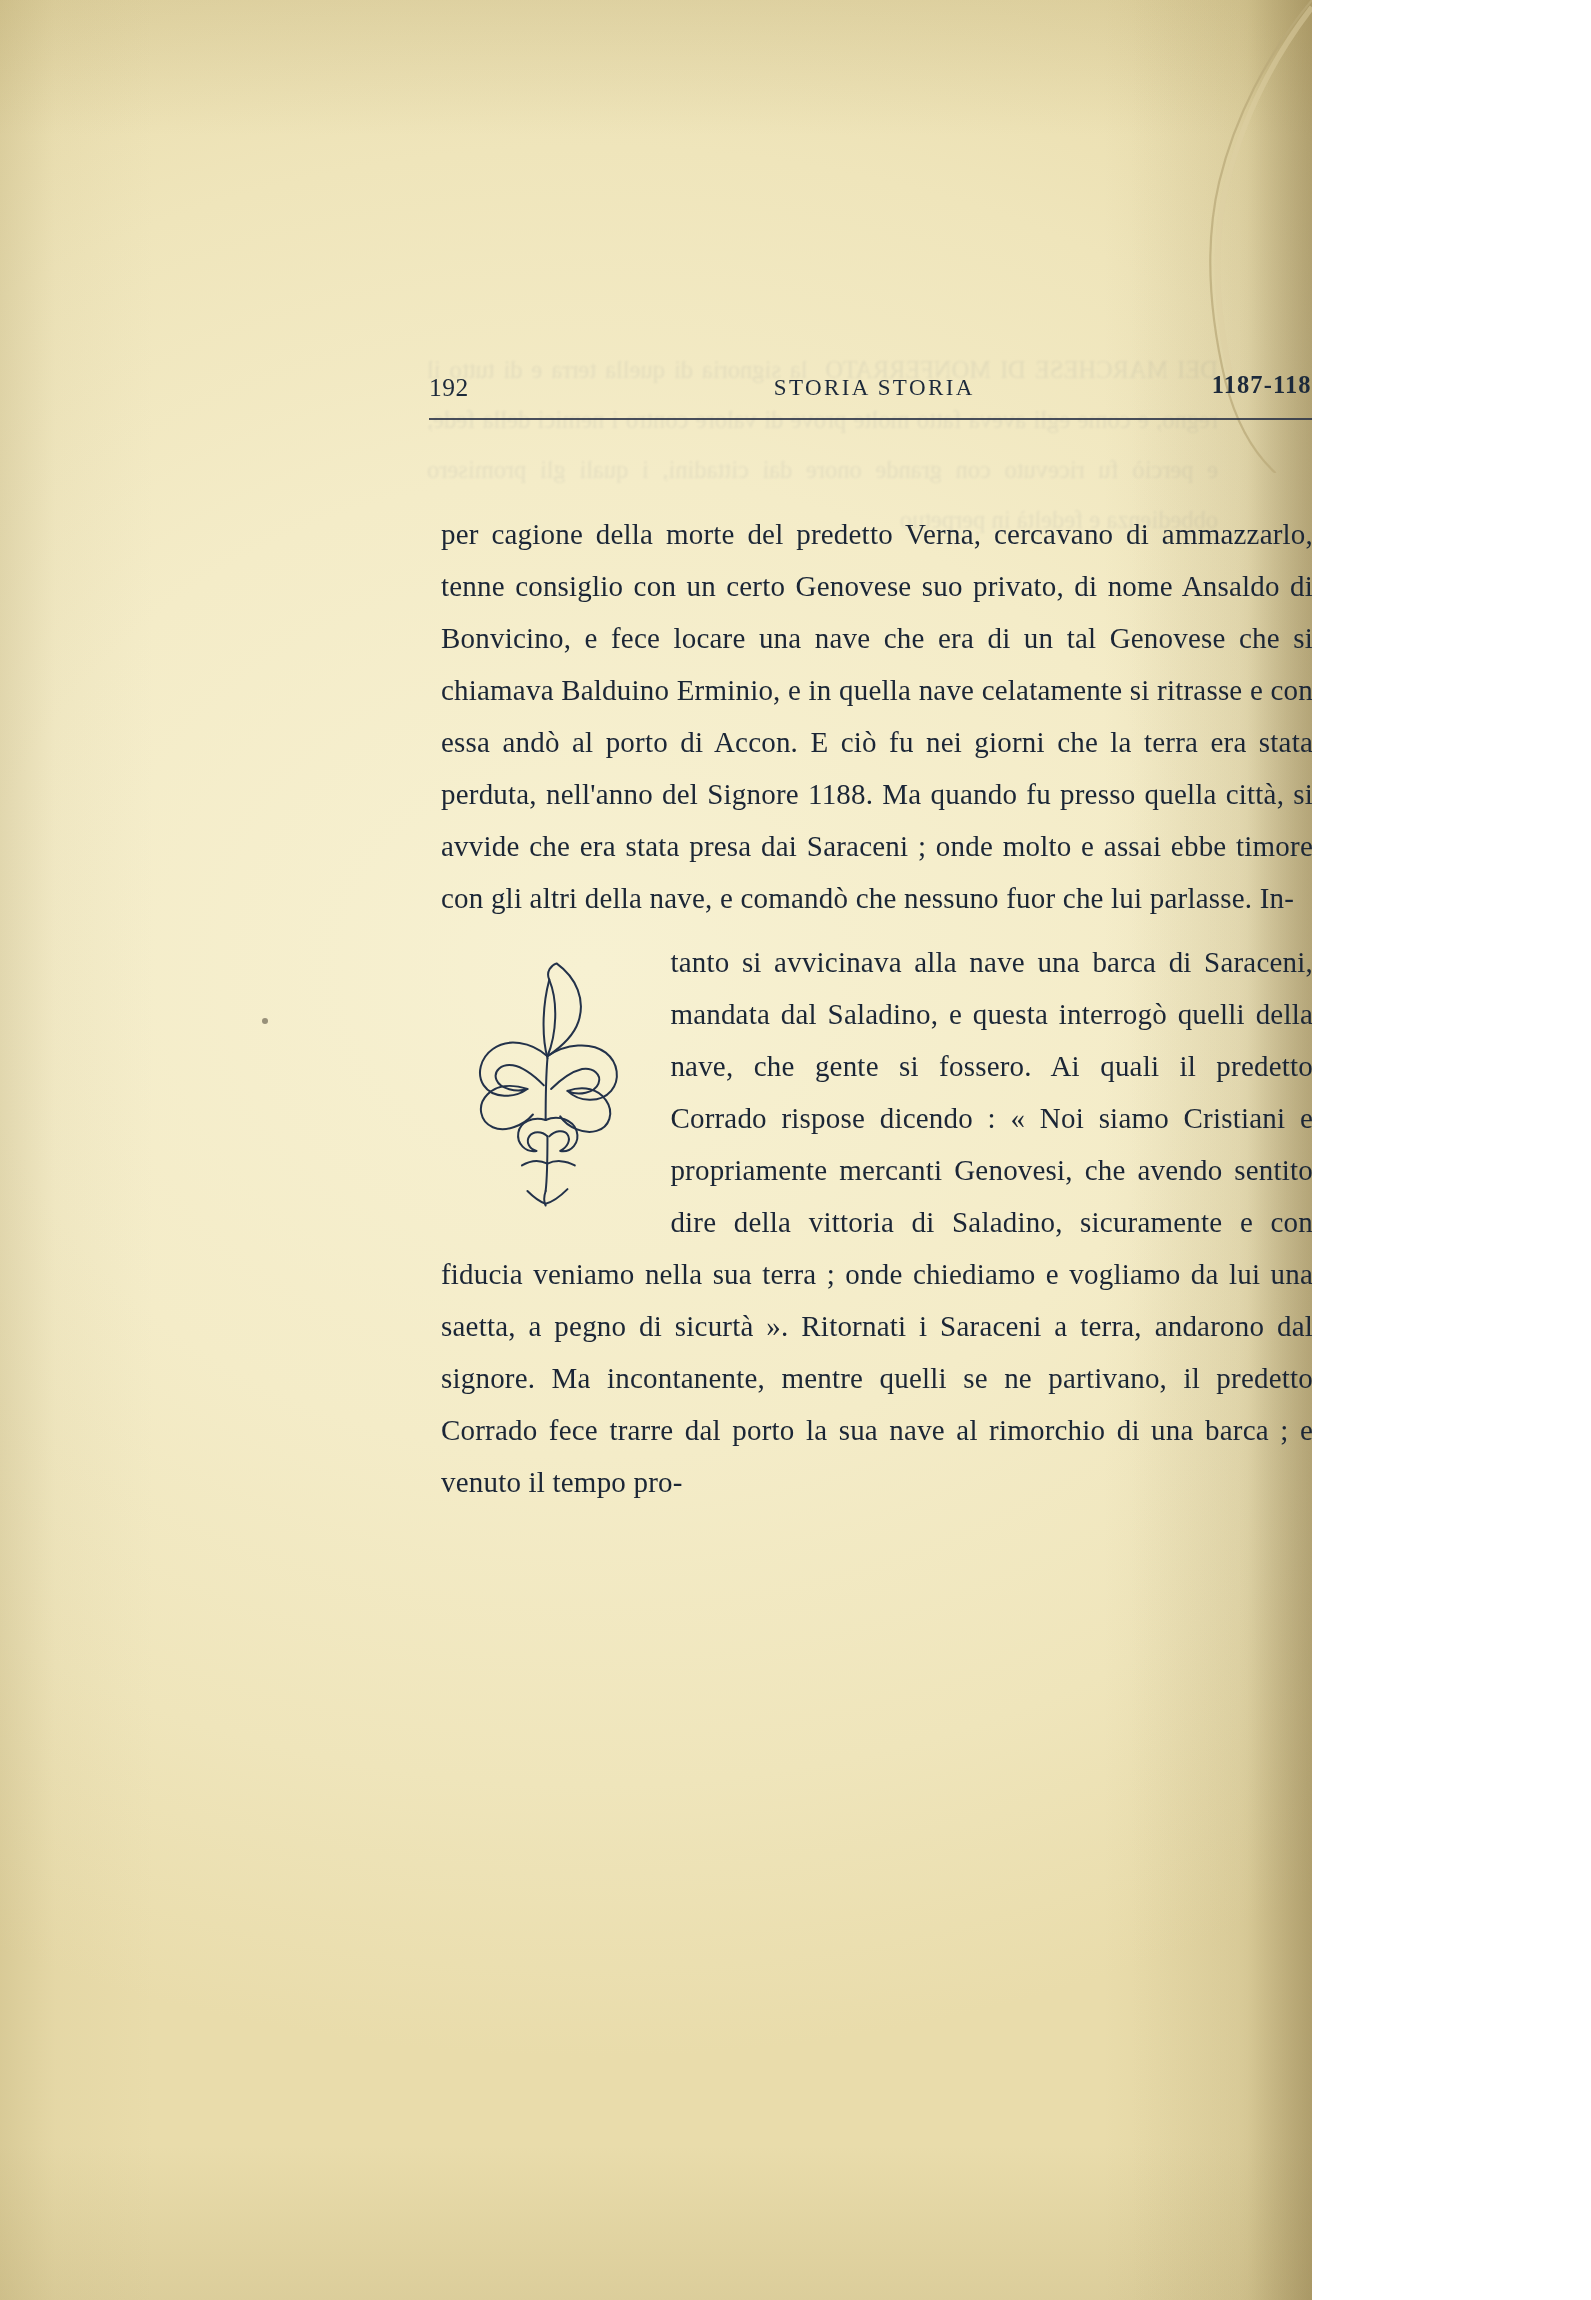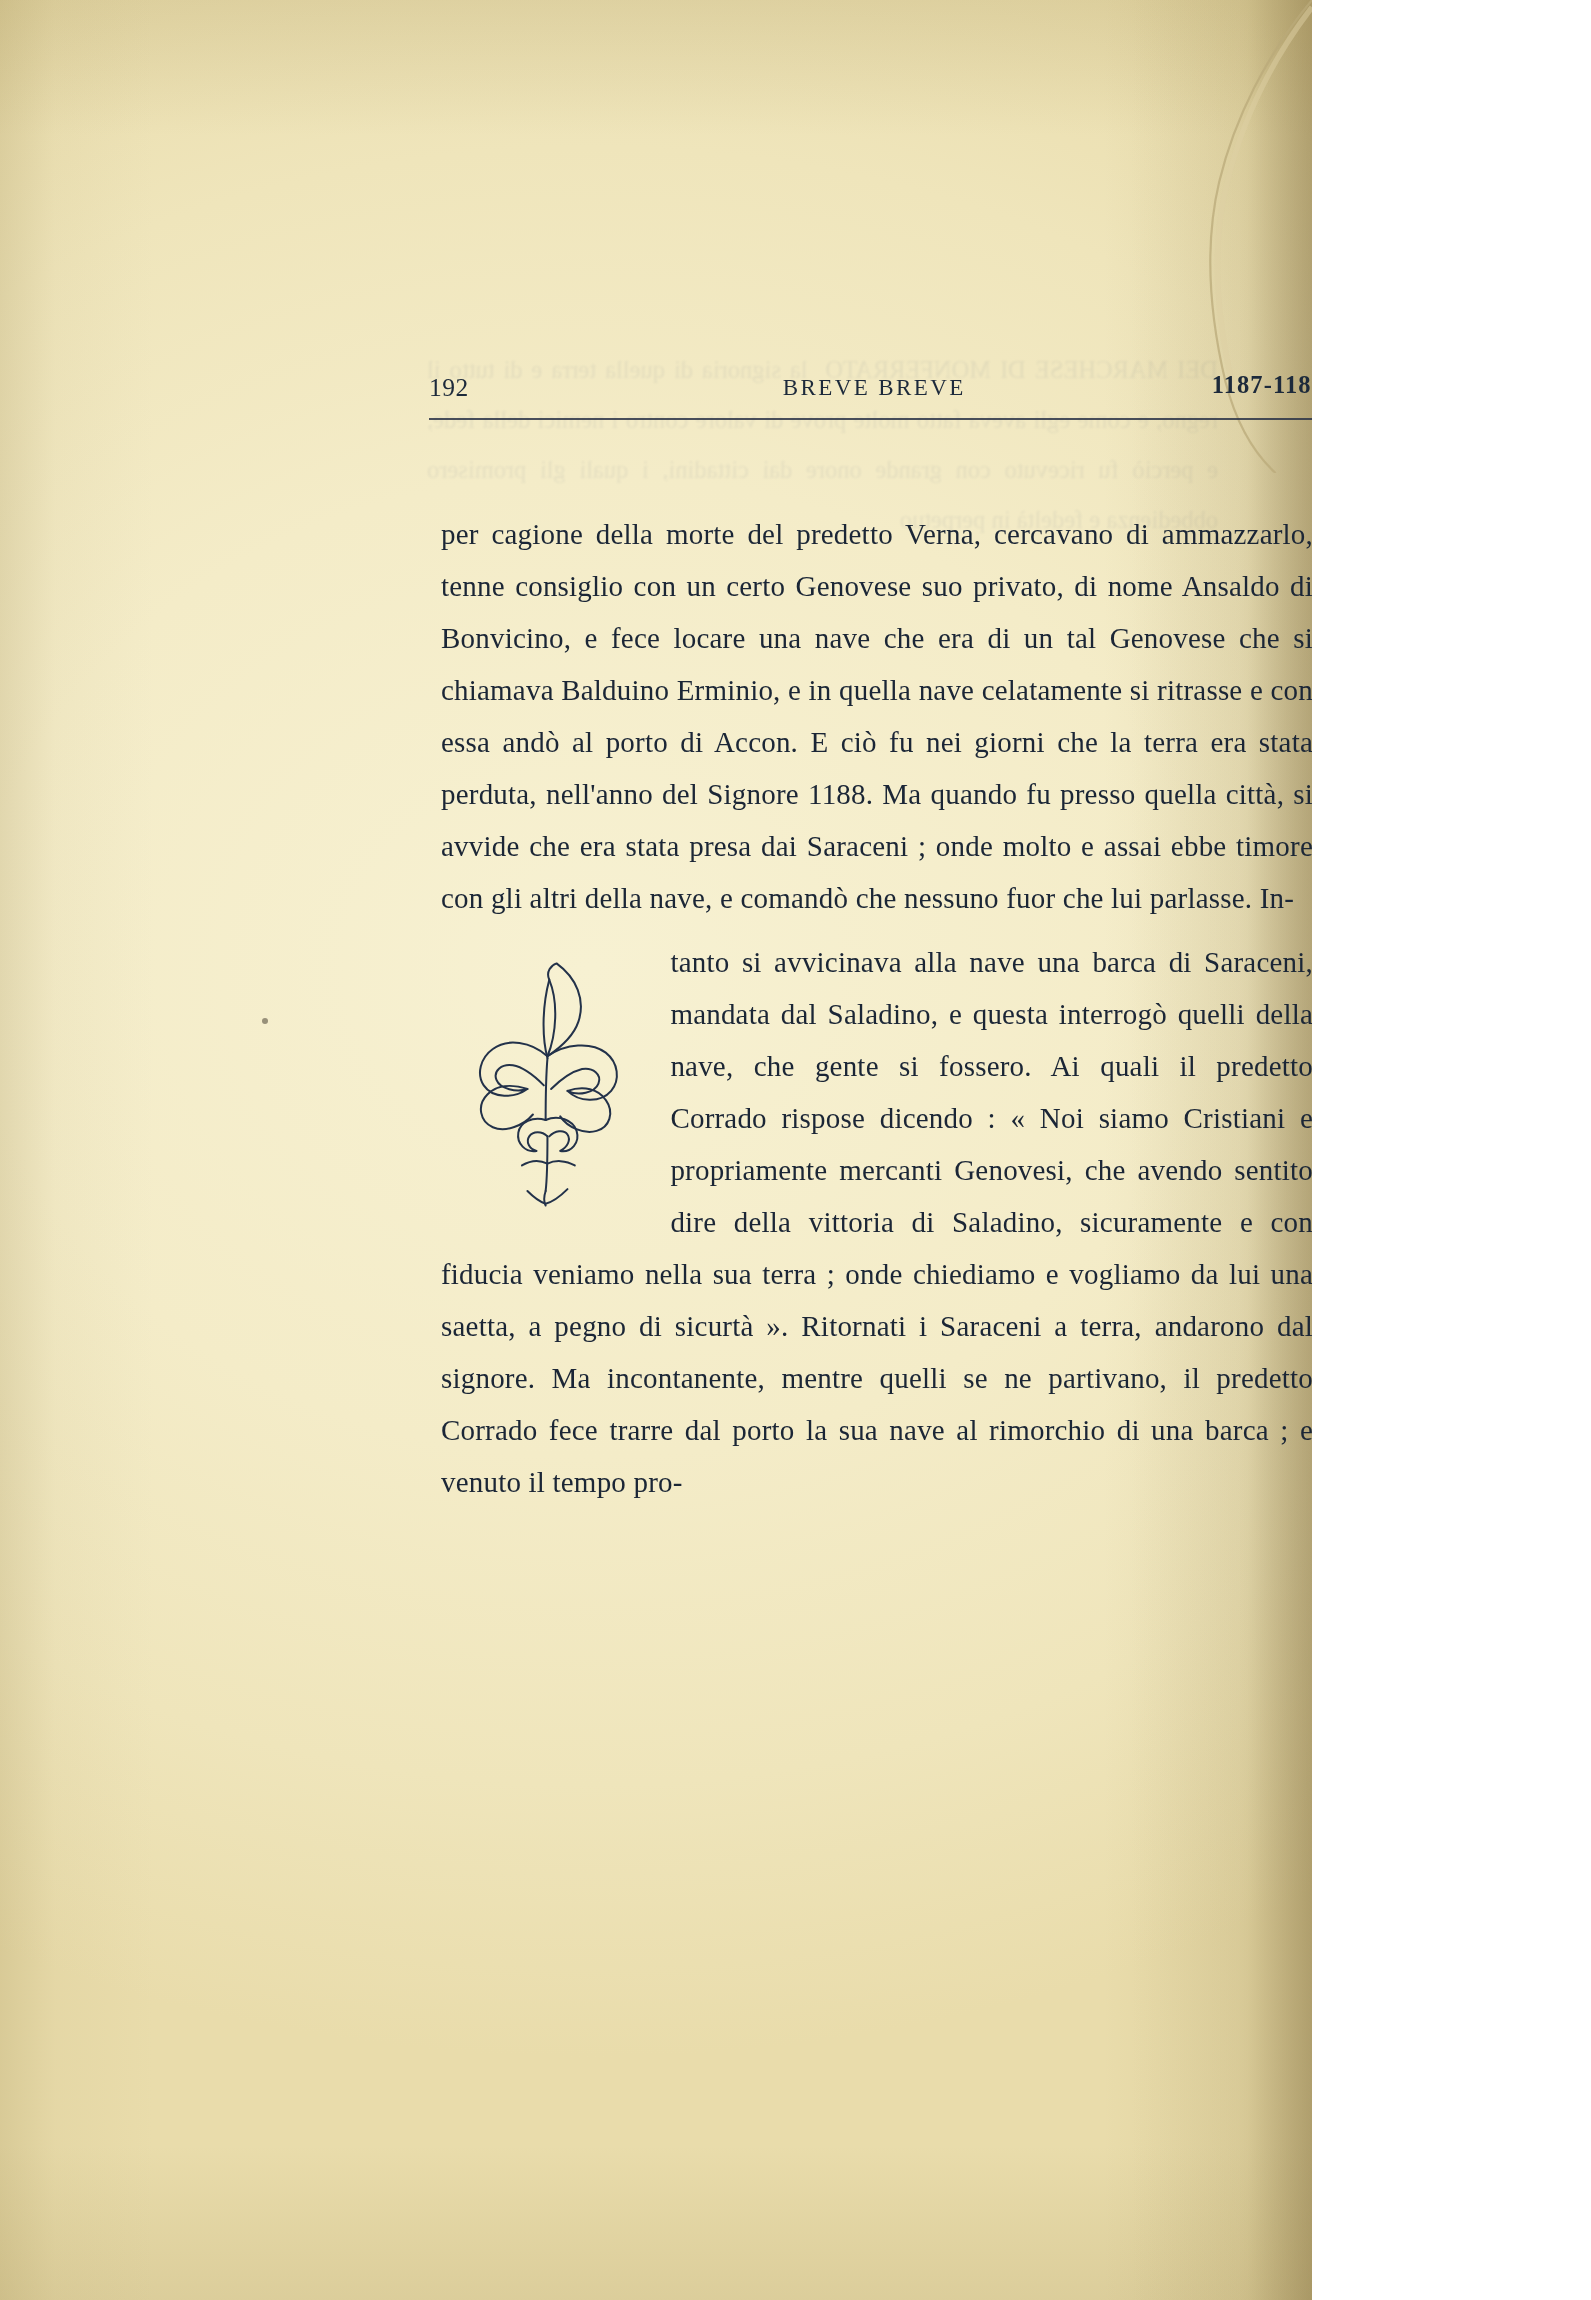"BREVE BREVE" div.head-title { text: BREVE BREVE -> STORIA STORIA }
